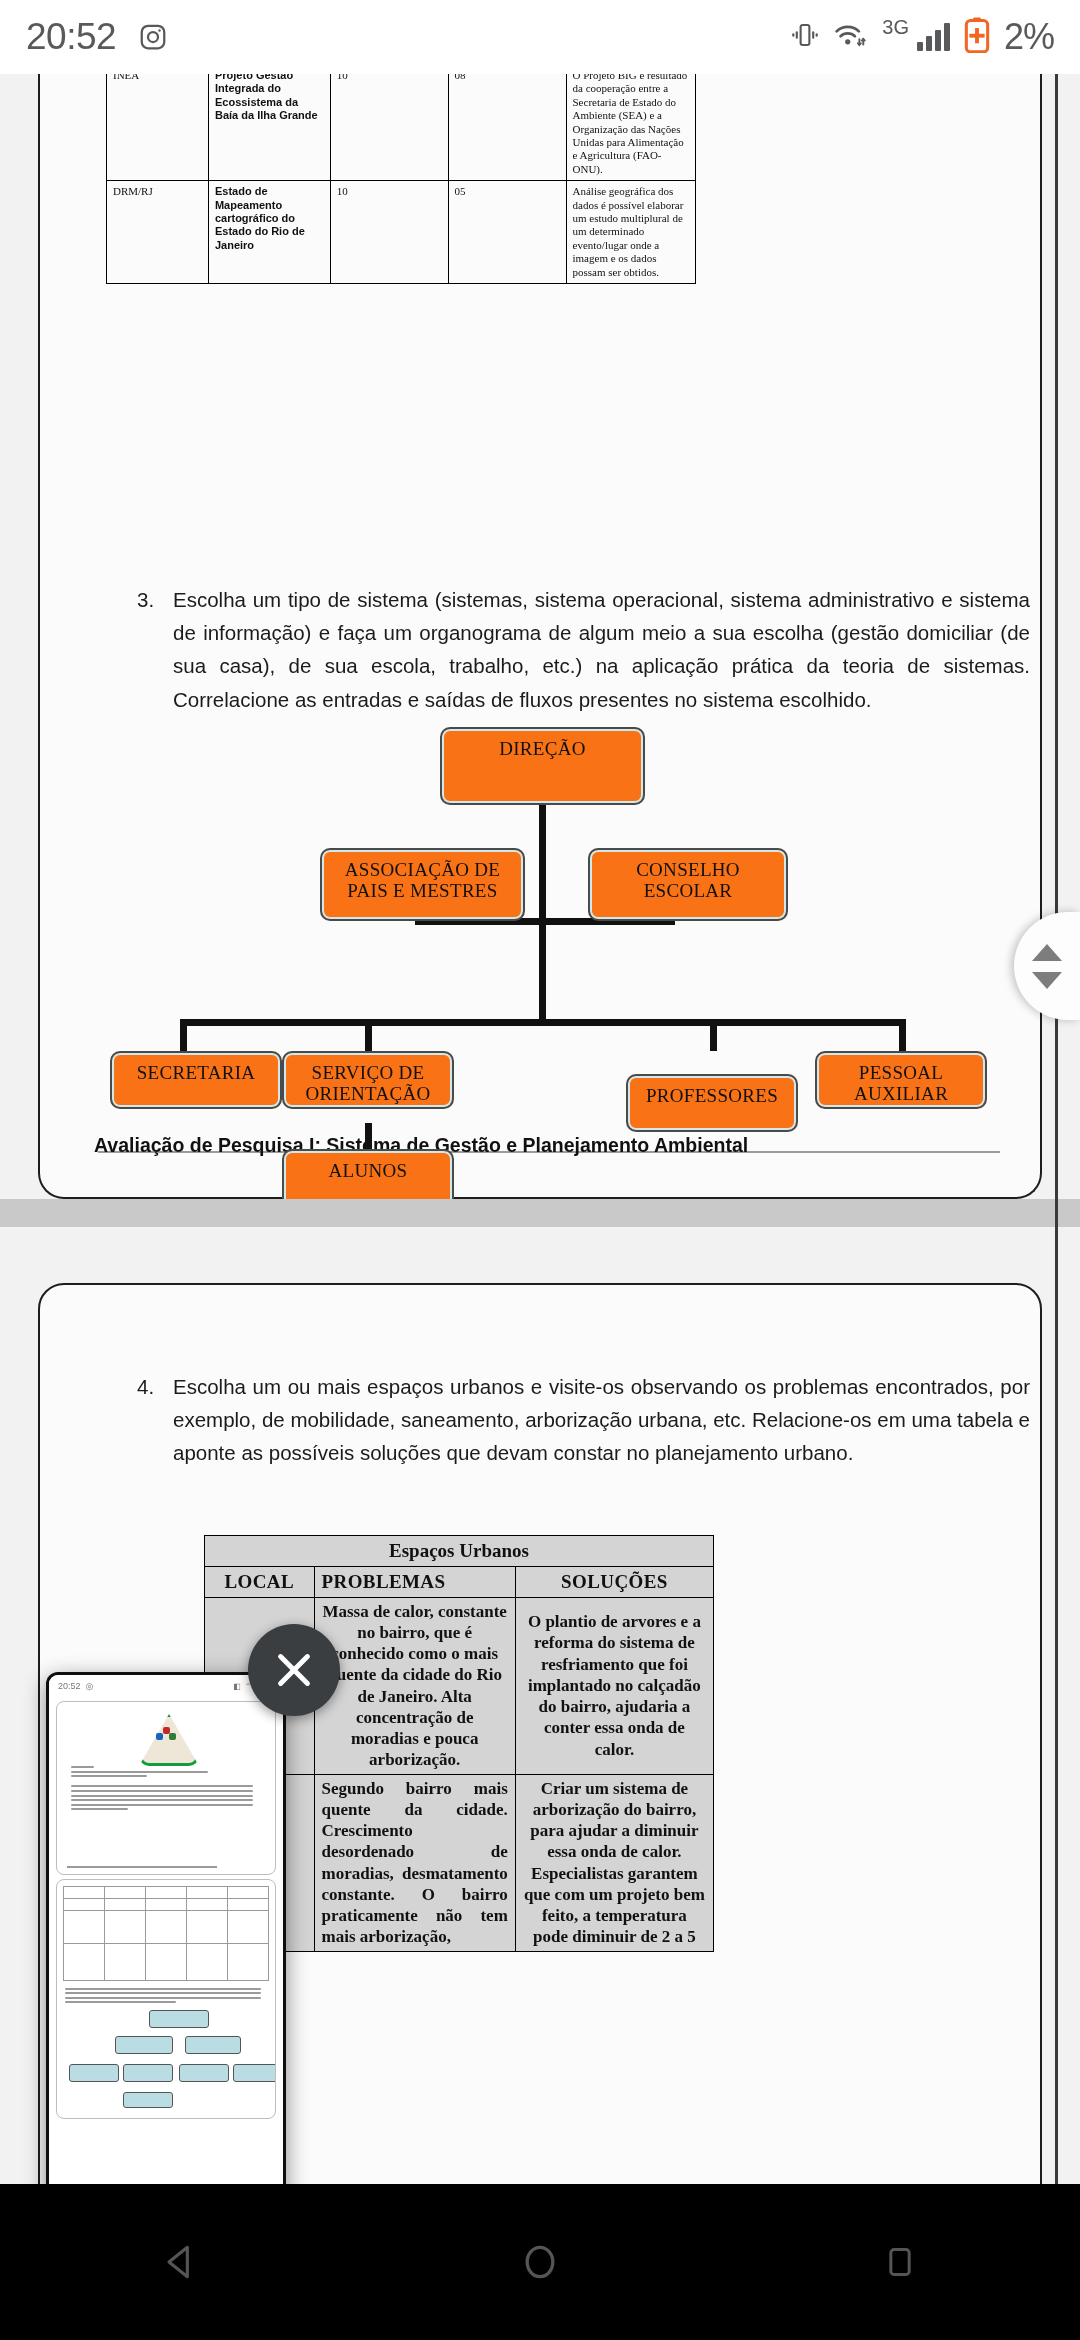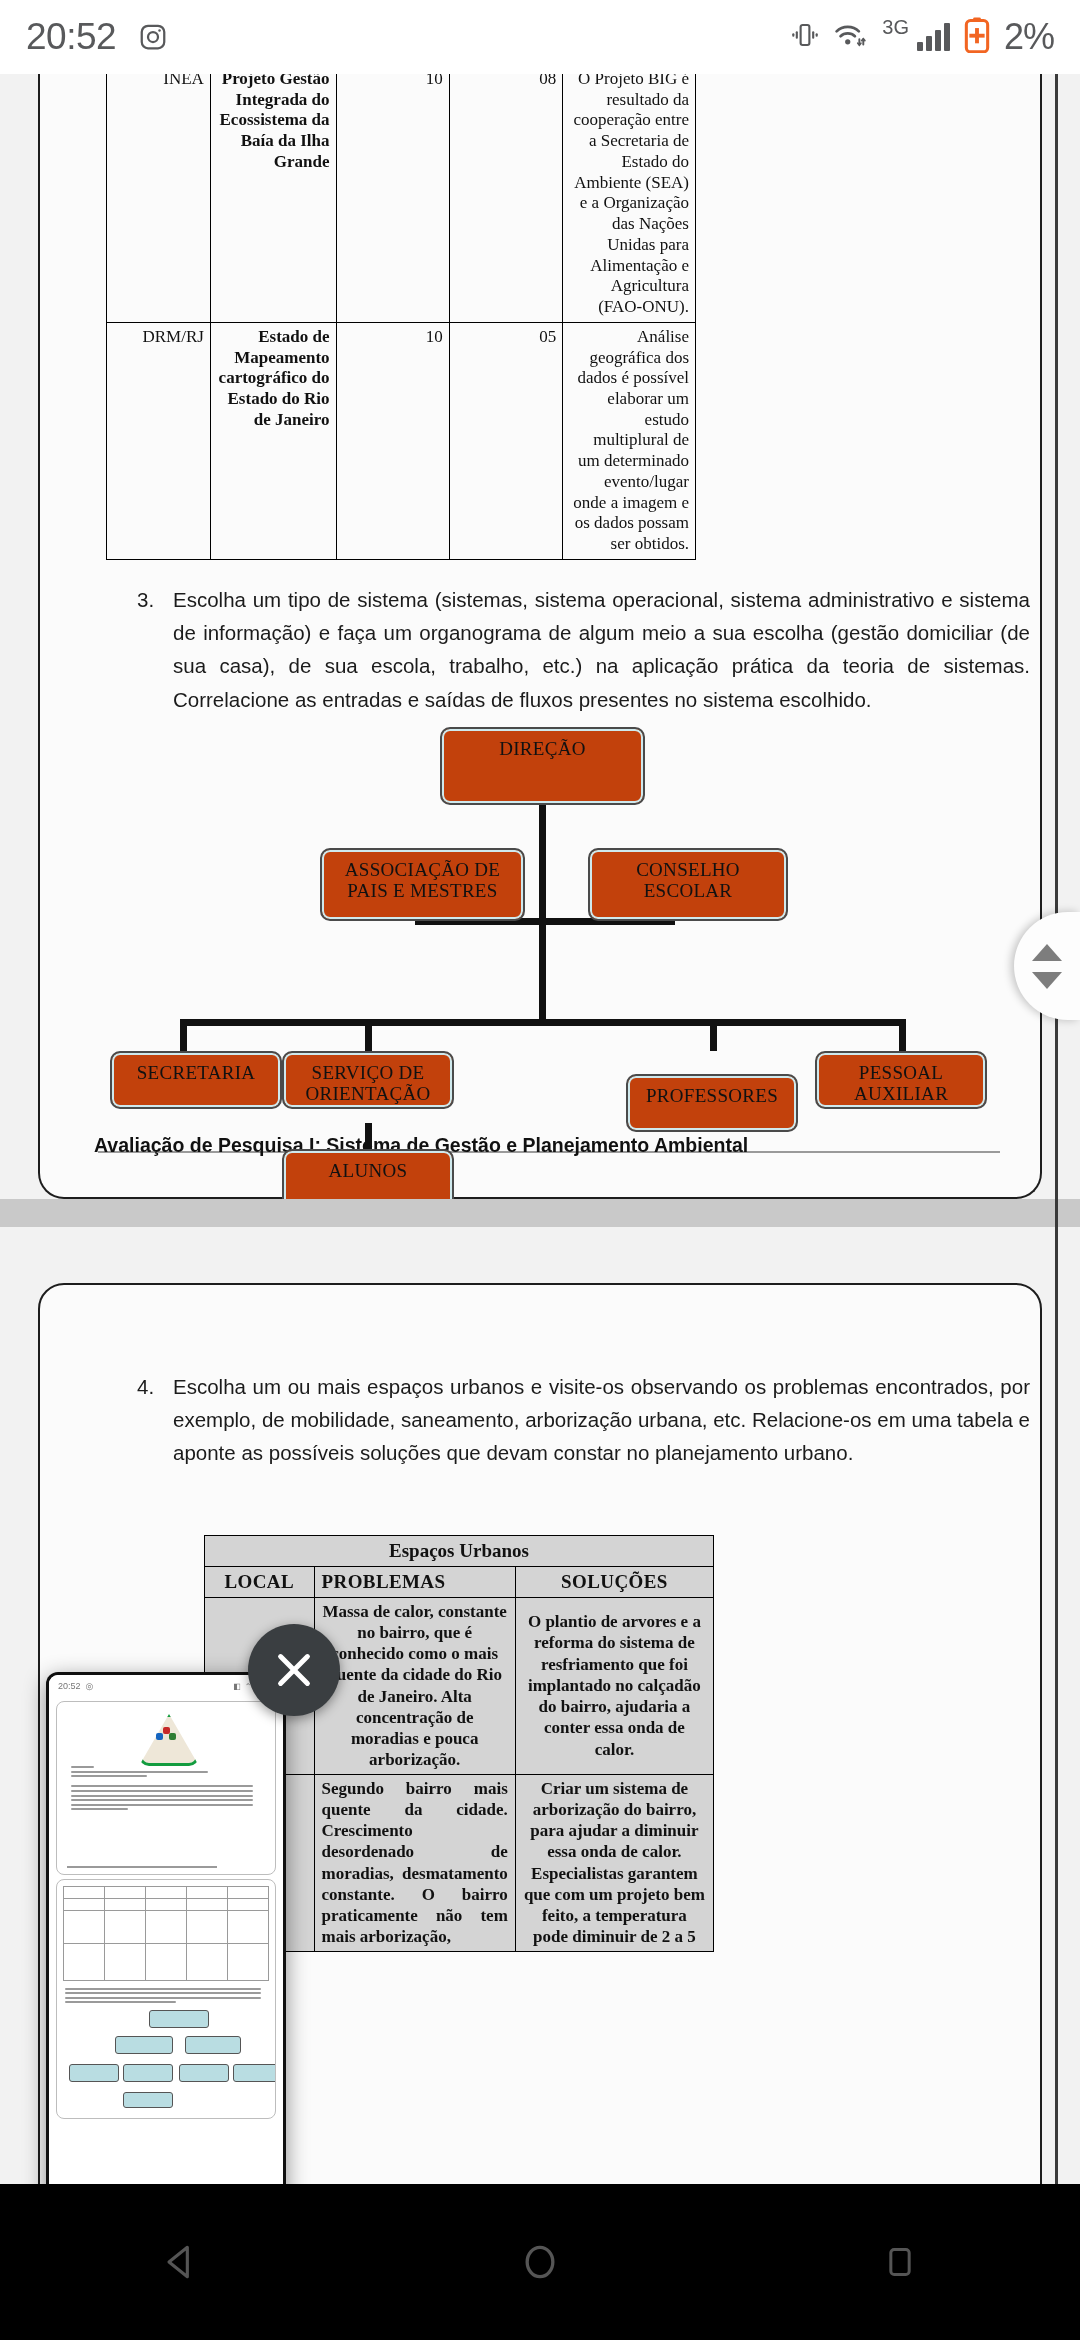"INEA" .t1 td { font-size: 17px -> 11px; text-align: right -> left }
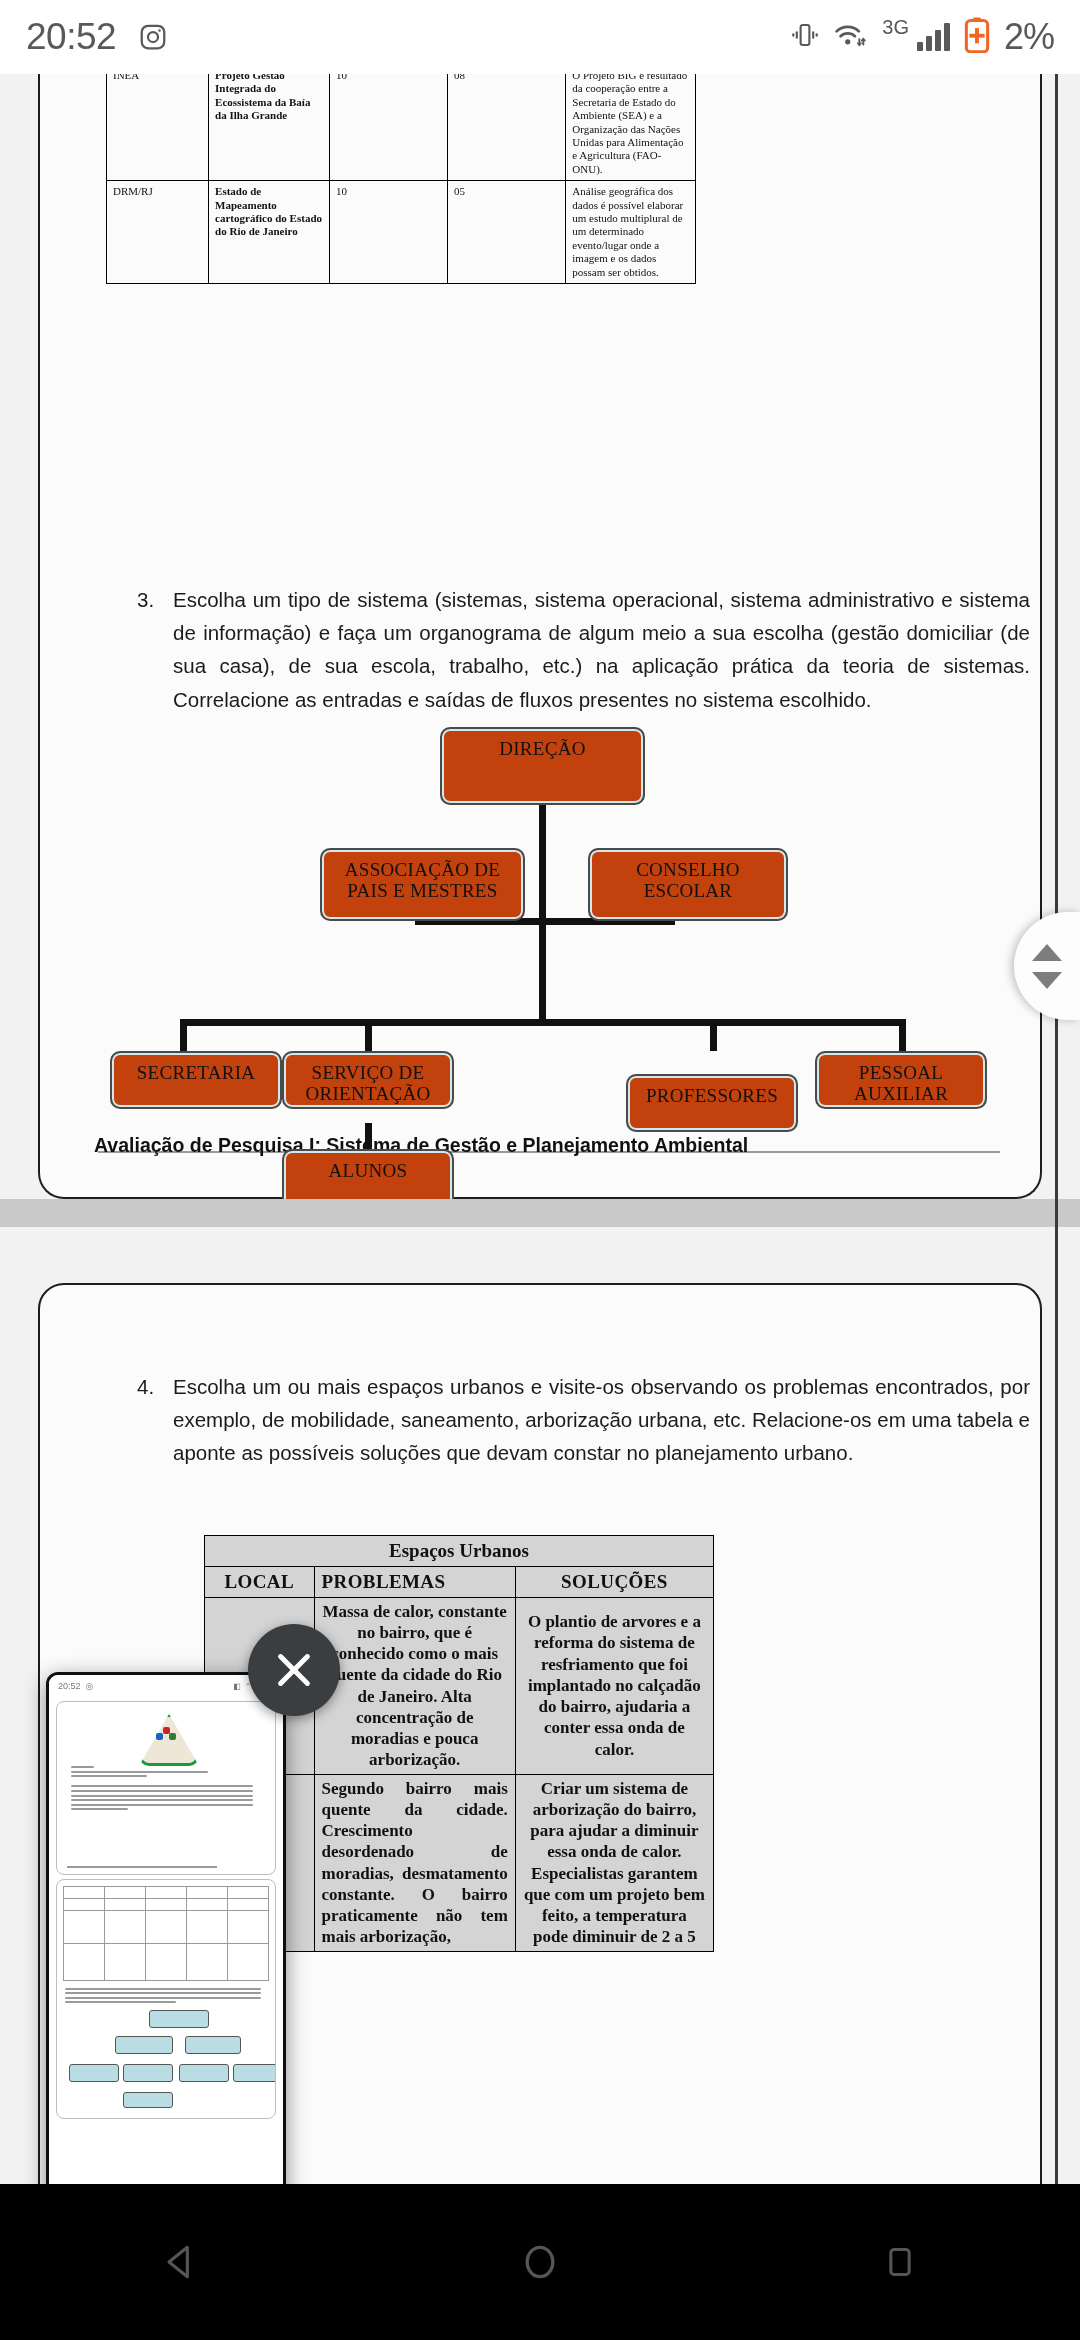"Projeto Gestão Integrada do Ecossistema" .t1 .c-proj { font-family: Liberation Serif, serif -> Liberation Sans, sans-serif }
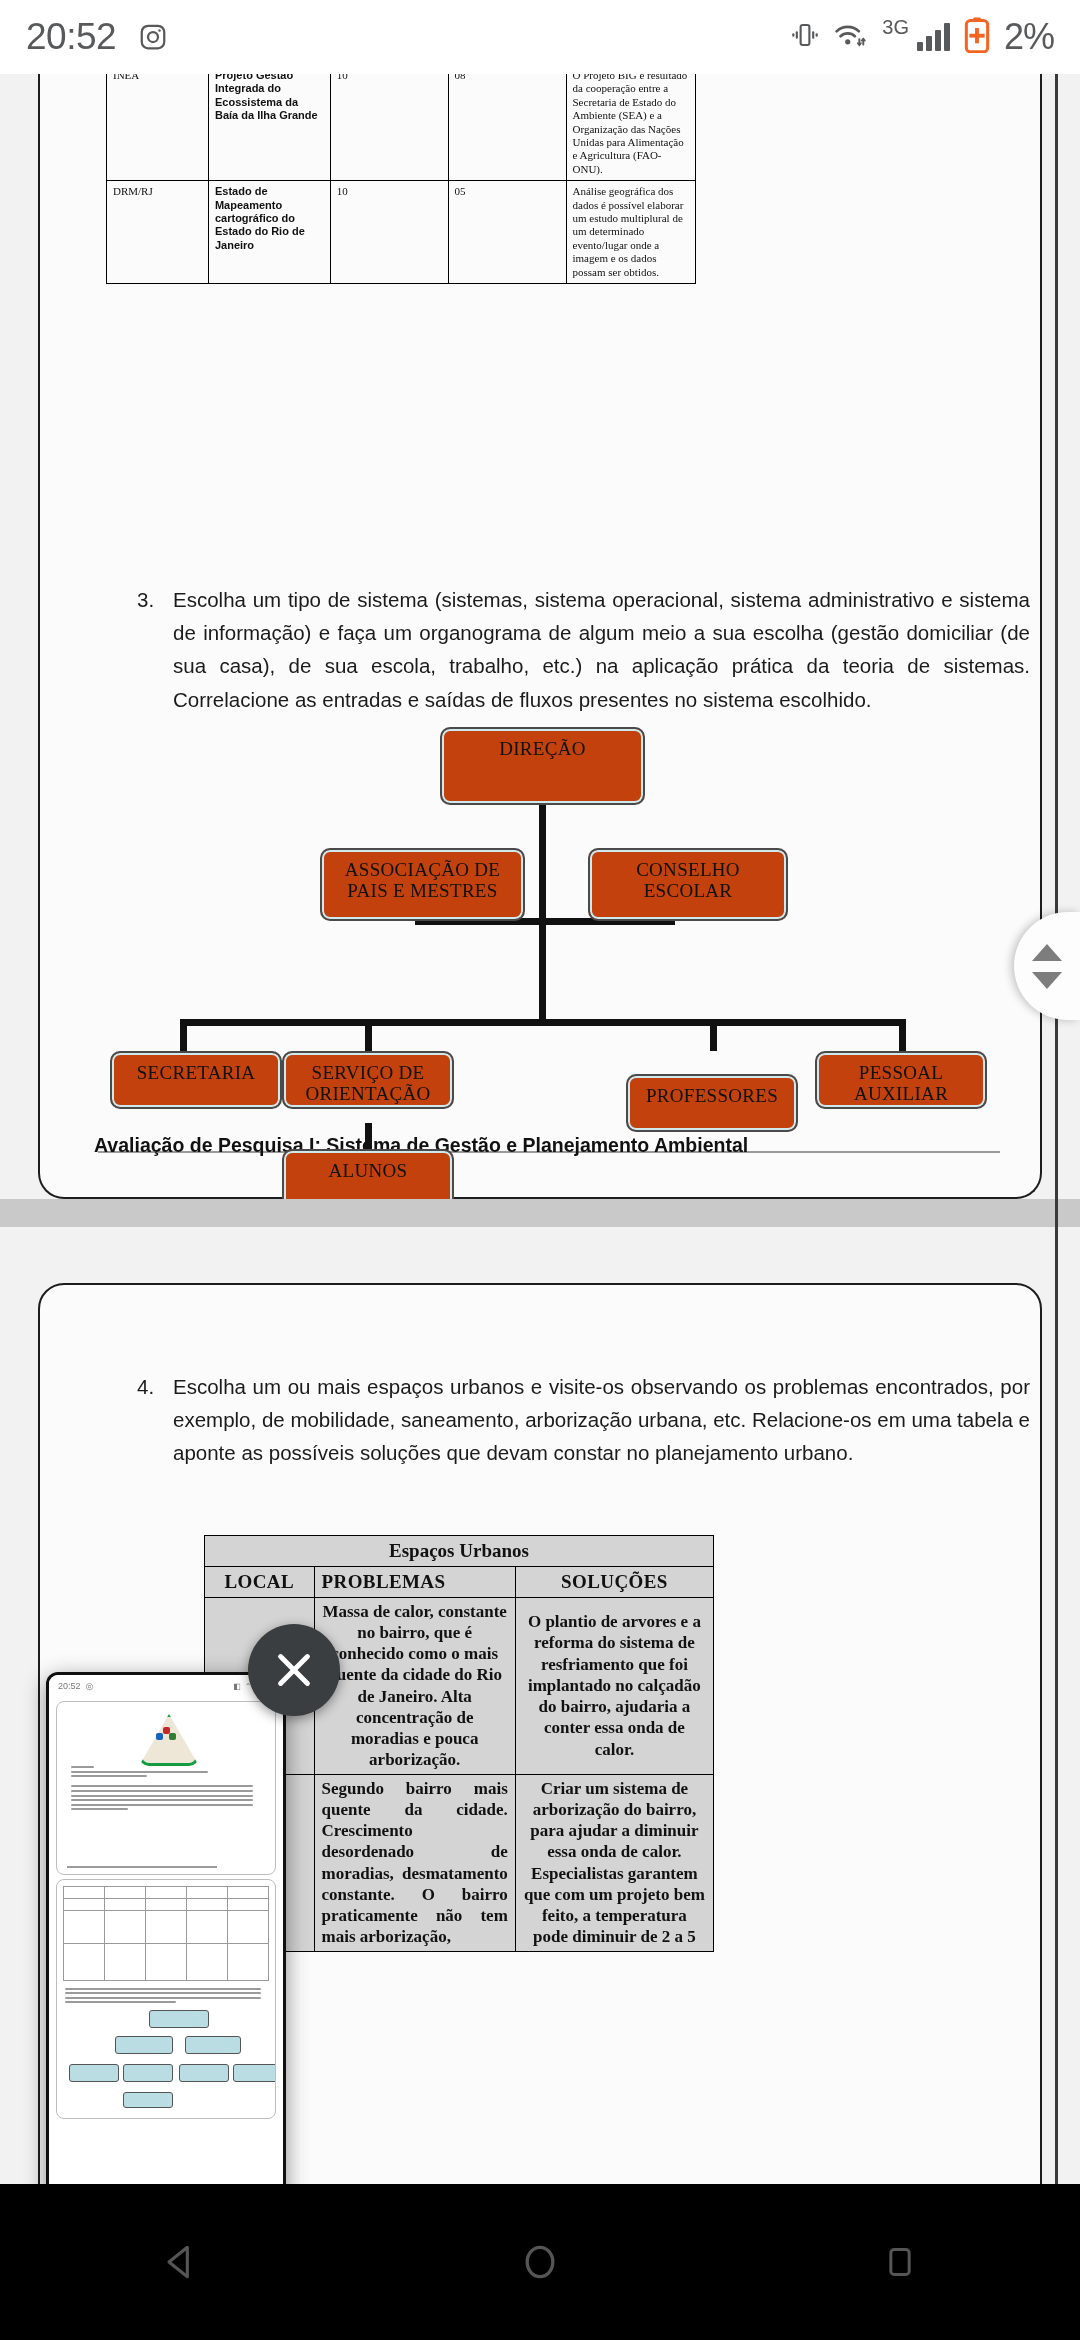"DIREÇÃO" .node { background: #c2410c -> #f97316 }
